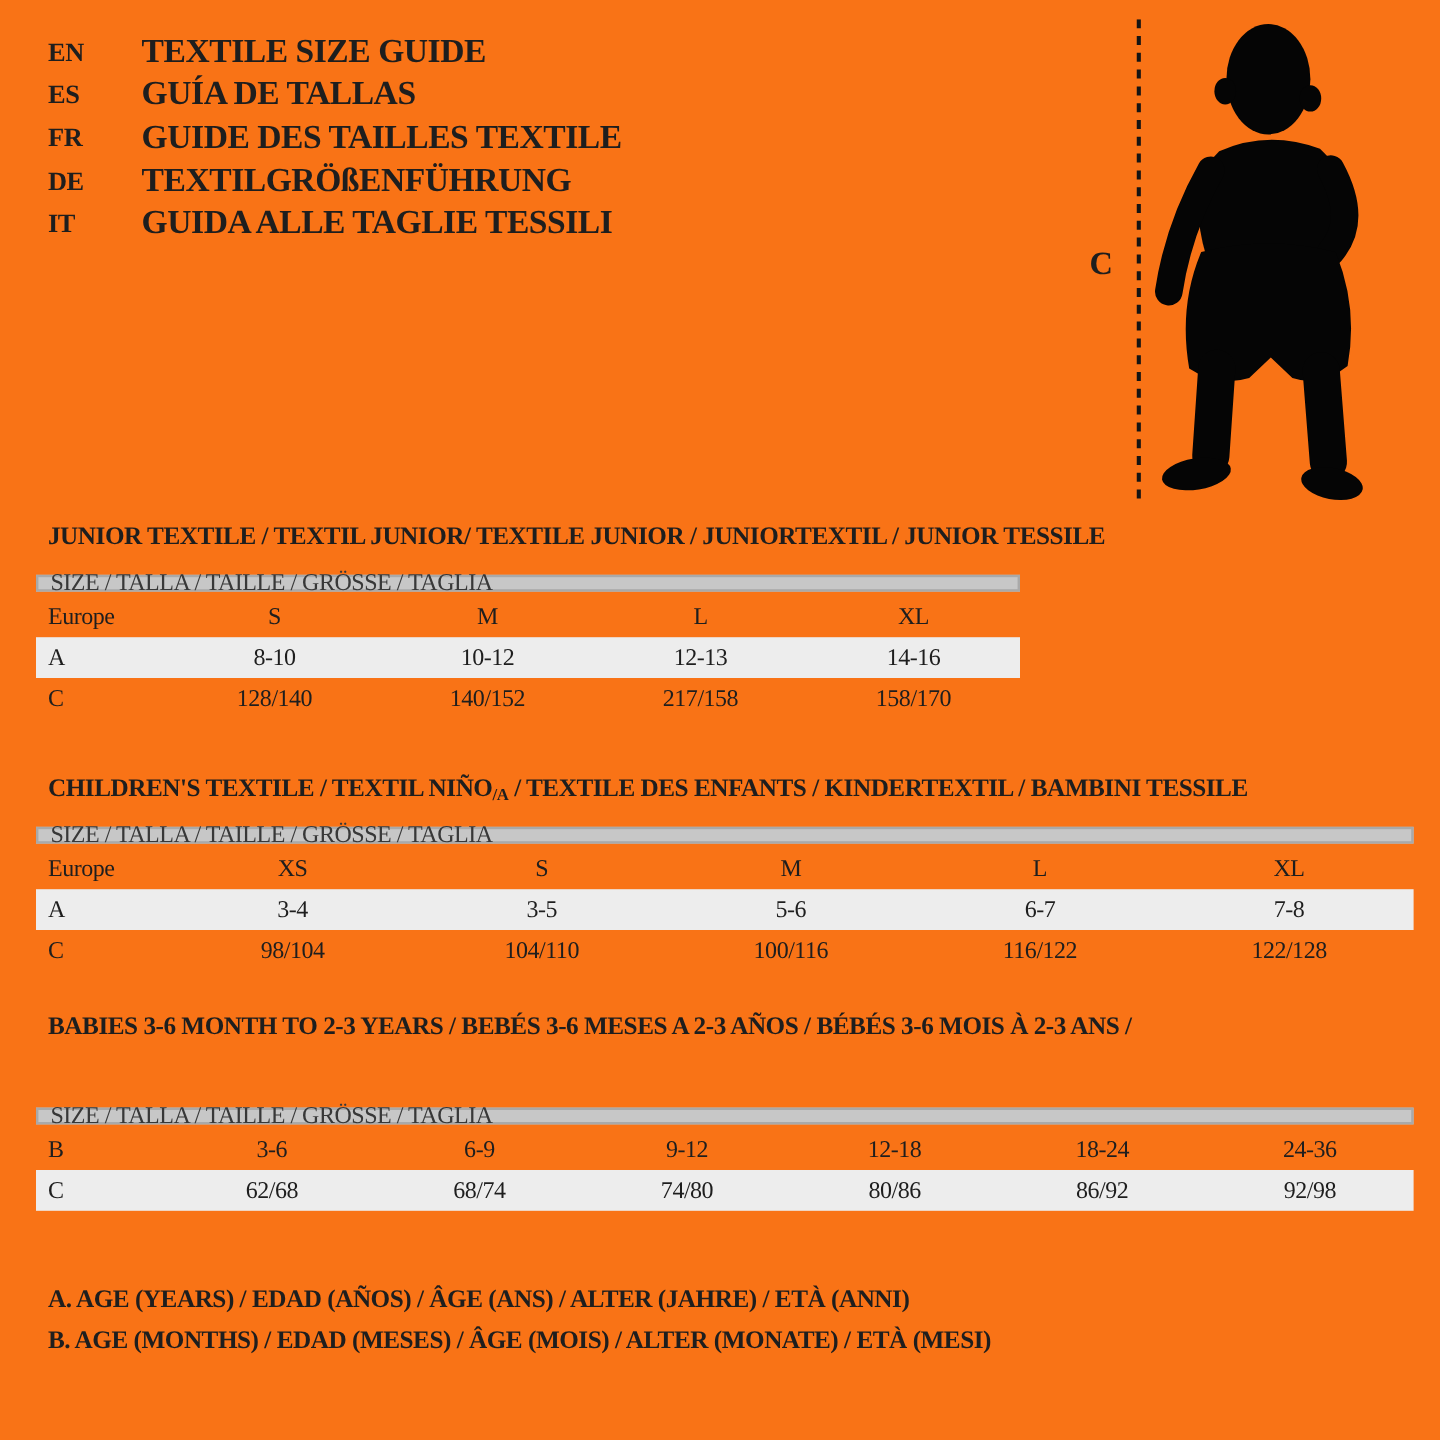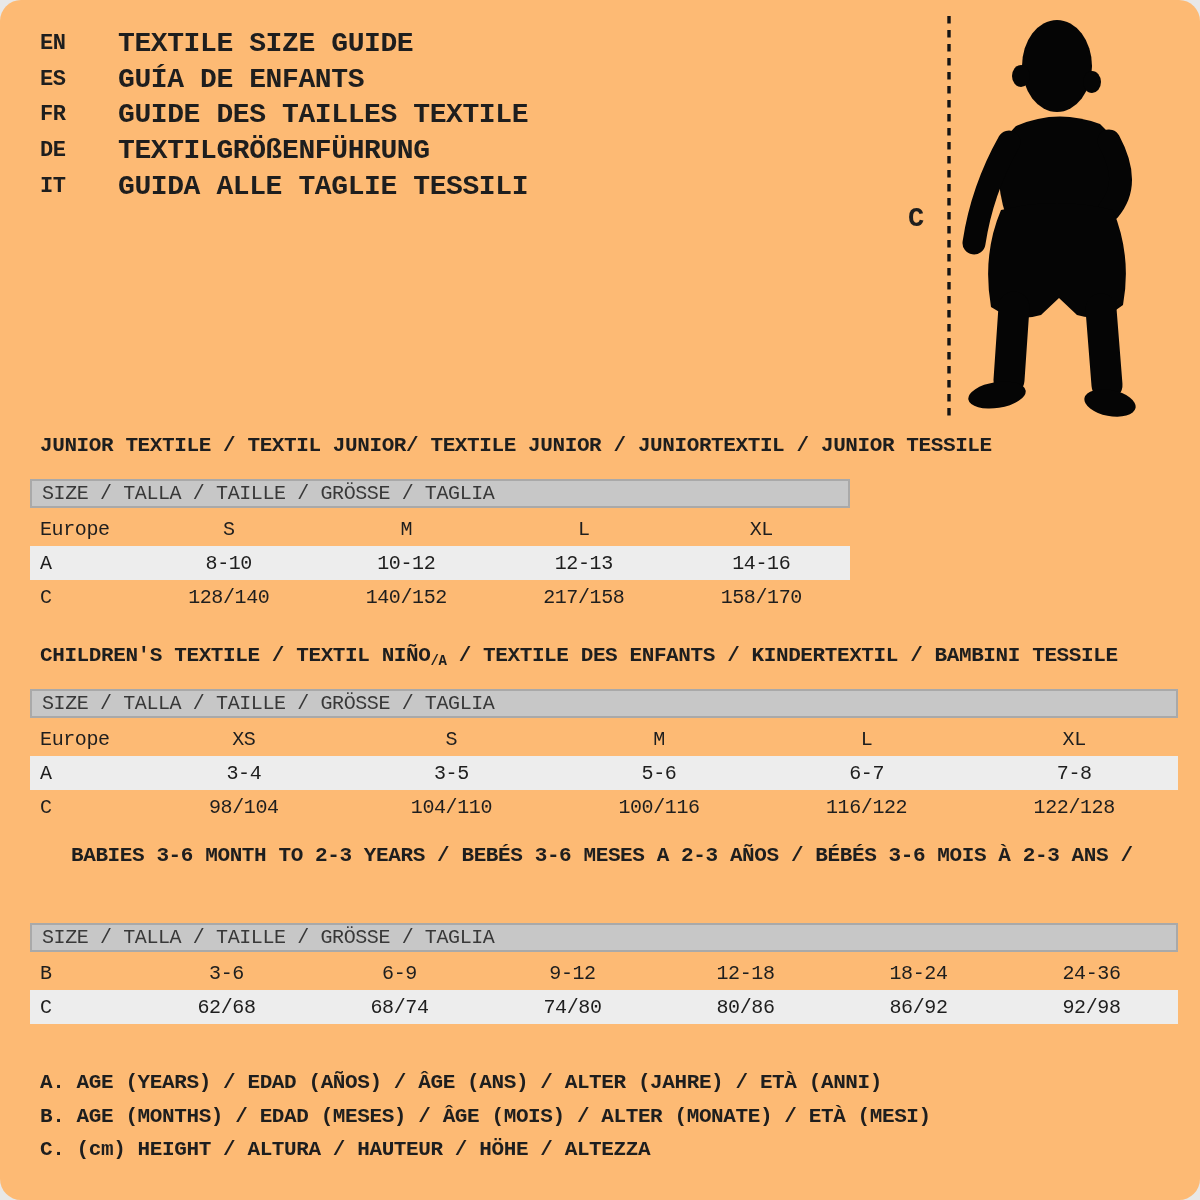"EN" .canvas { background: #fdba74 -> #f97316; border-radius: 21px -> none; font-family: Liberation Mono, monospace -> Liberation Serif, serif }
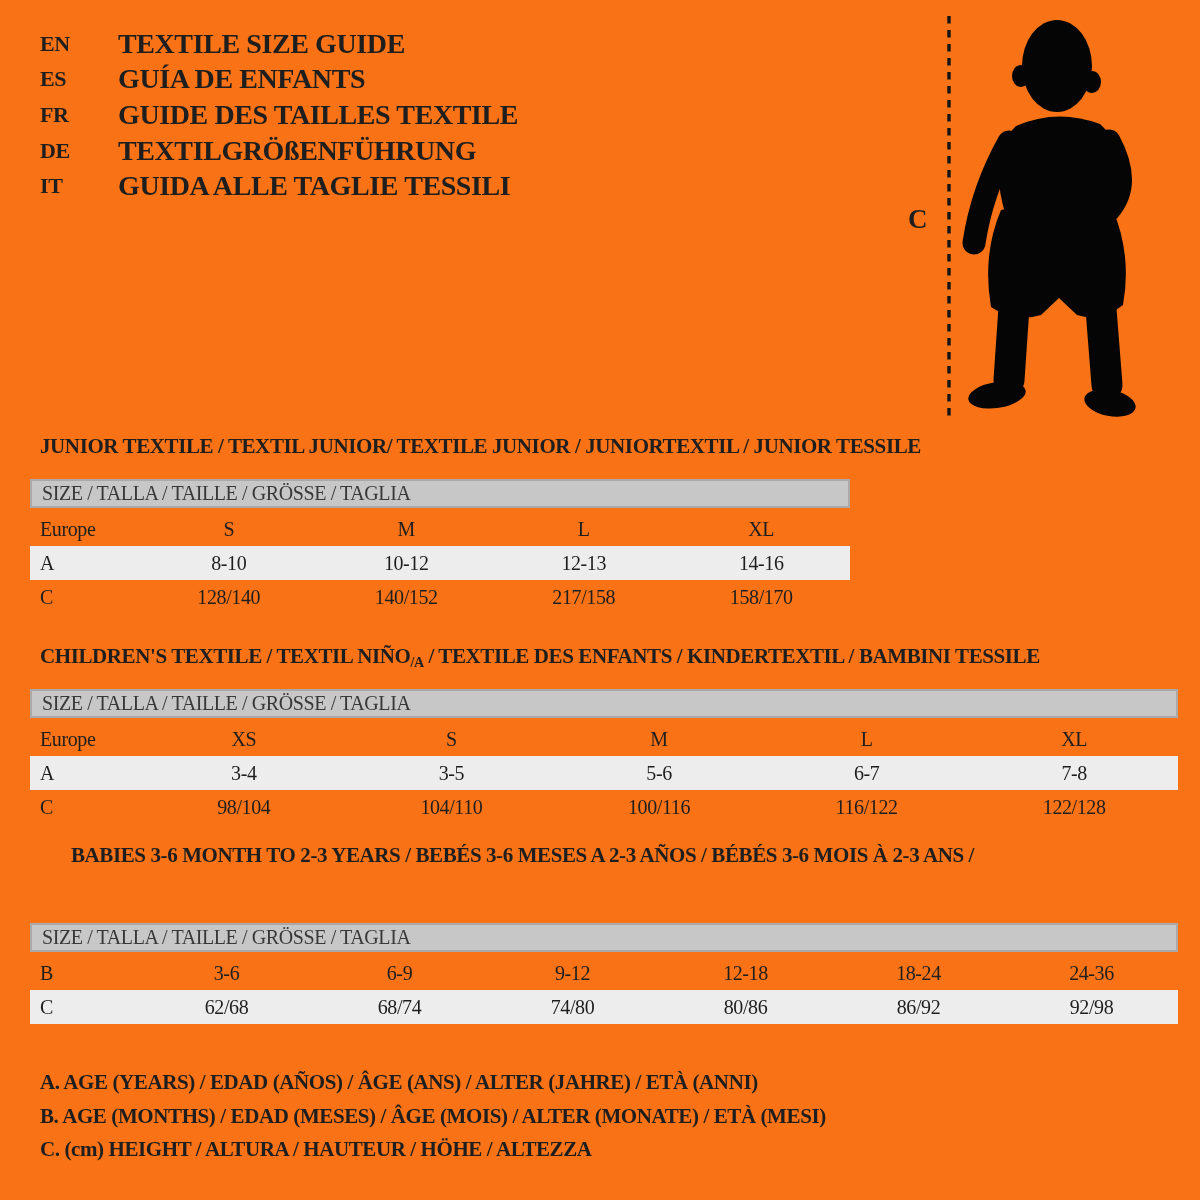"GUÍA DE ENFANTS" span.lang-title { text: ENFANTS -> TALLAS }
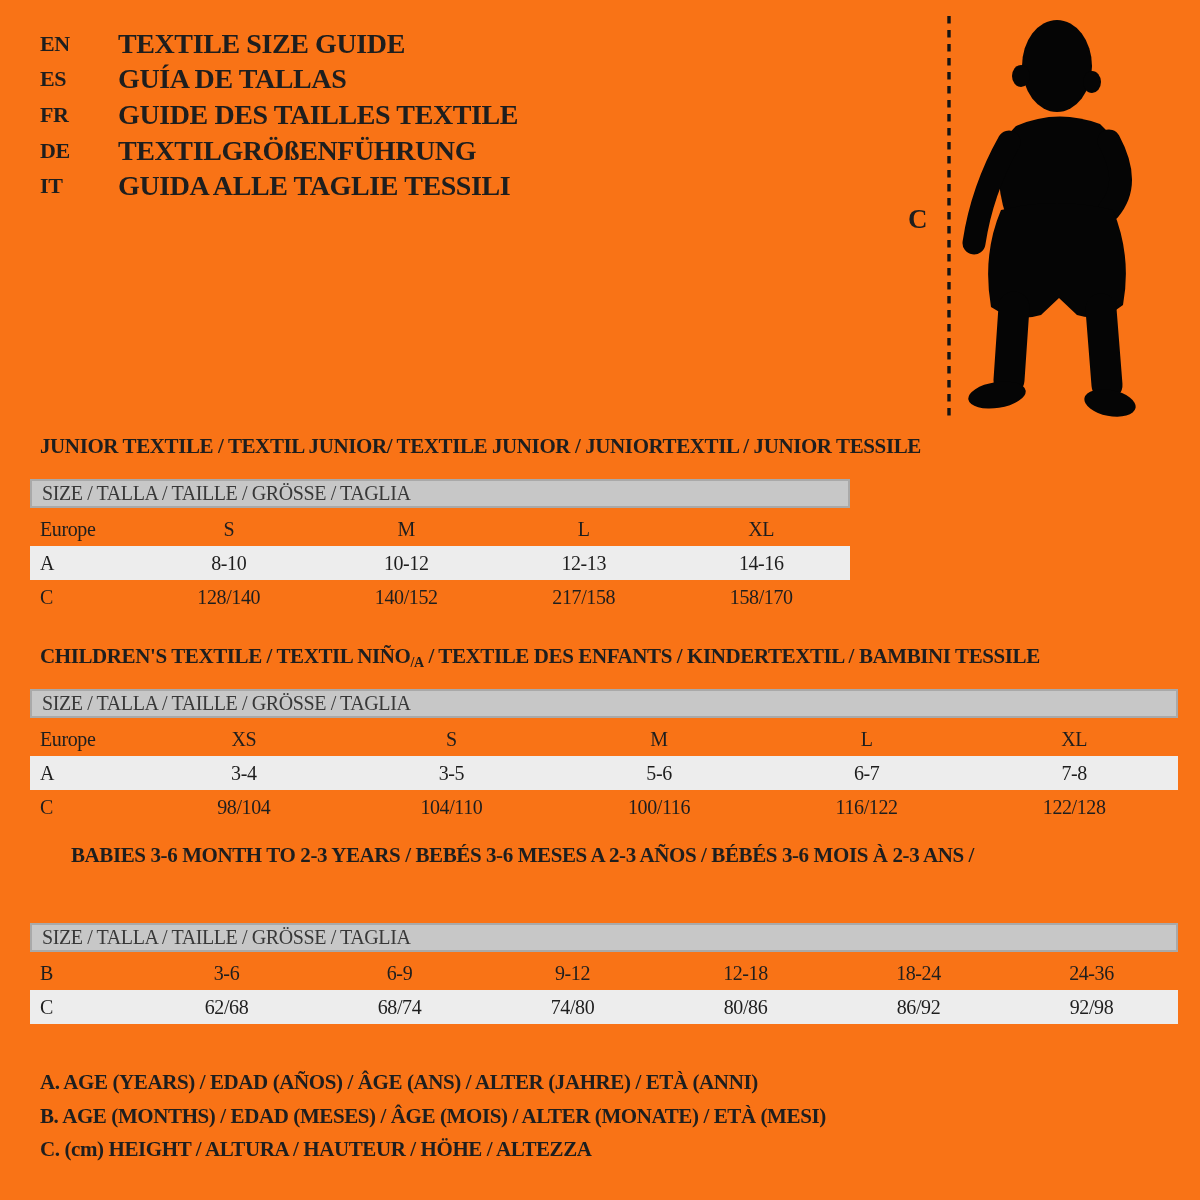"SIZE / TALLA / TAILLE" .size-bar { height: 29px -> 14px }
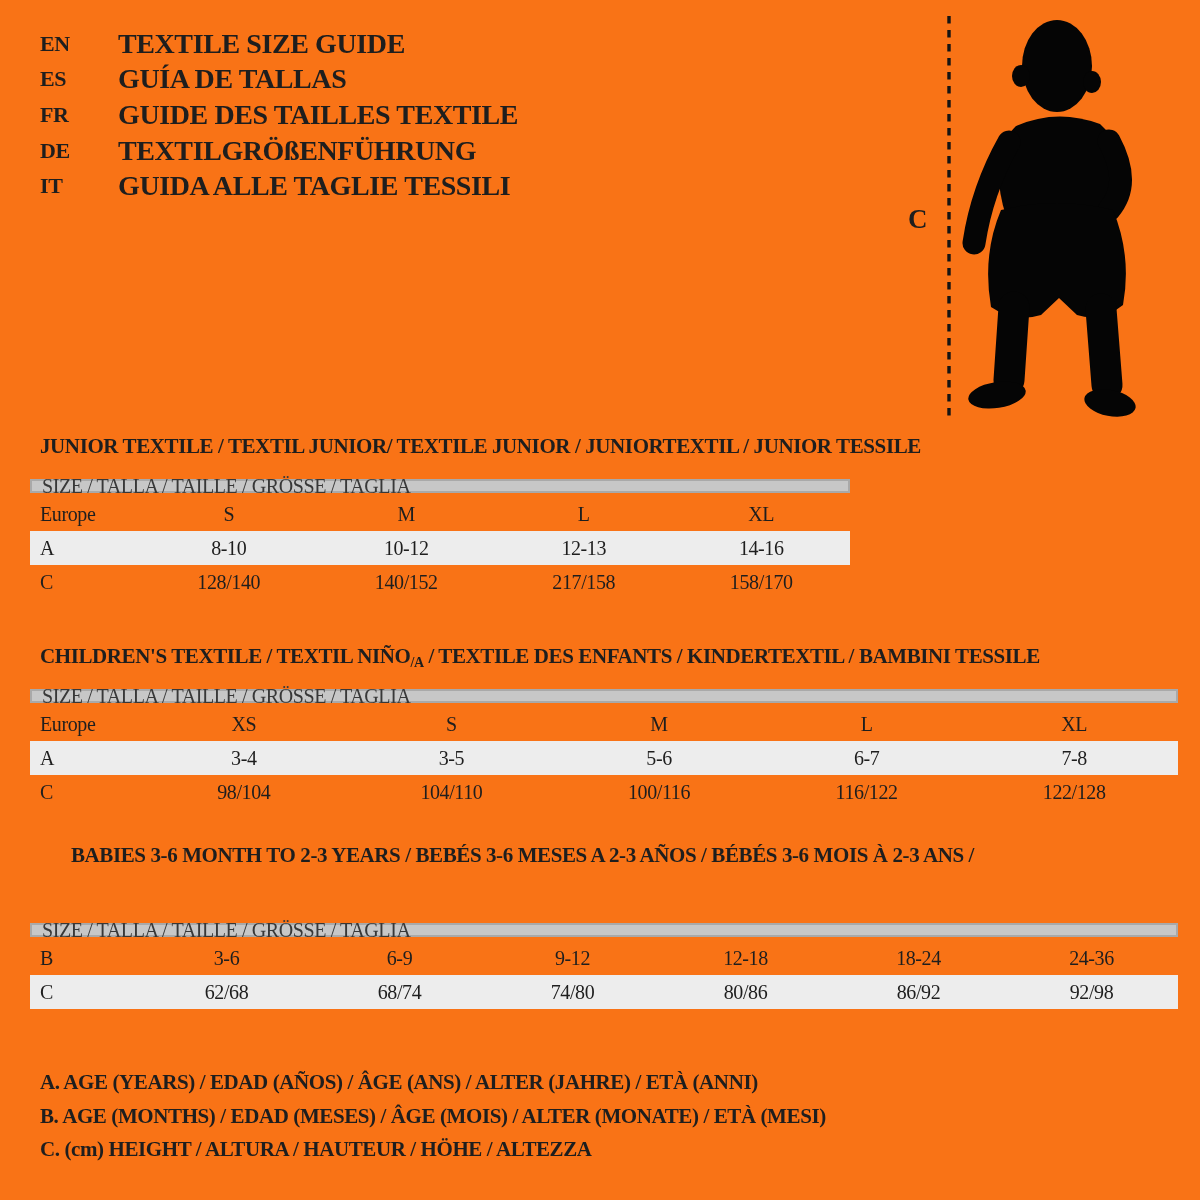"BABIES 3-6 MONTH TO 2-3" .babies-title { margin-left: 31px -> none }
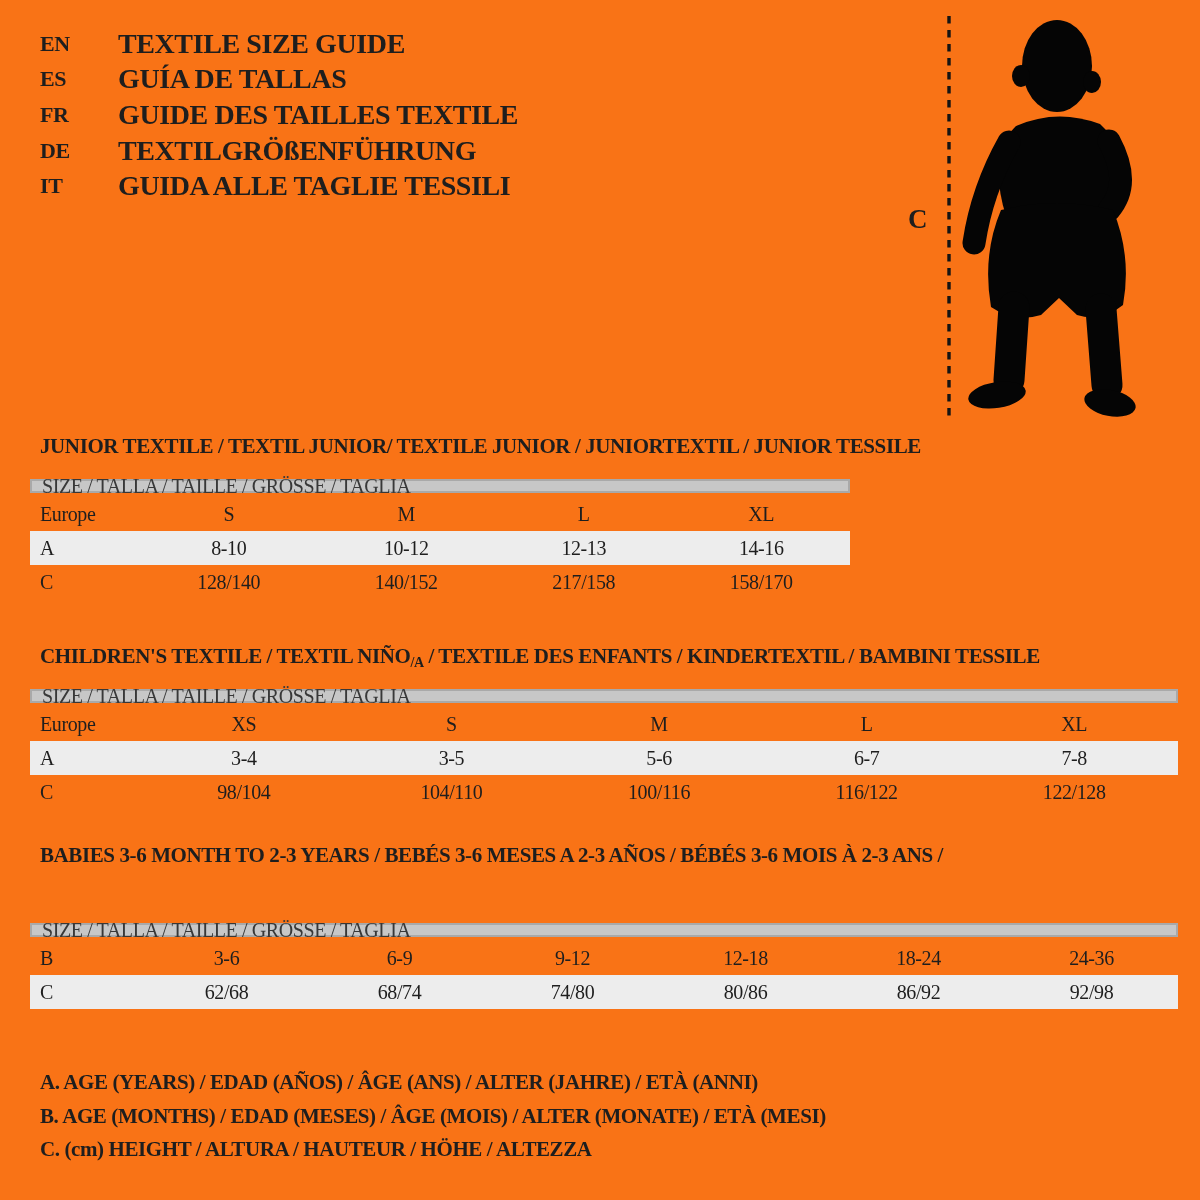"C. (cm) HEIGHT / ALTURA" div.legend-item { html: <div>C. (cm) HEIGHT / ALTURA / HAUTEUR / HÖHE / ALTEZZA</div> -> none }
